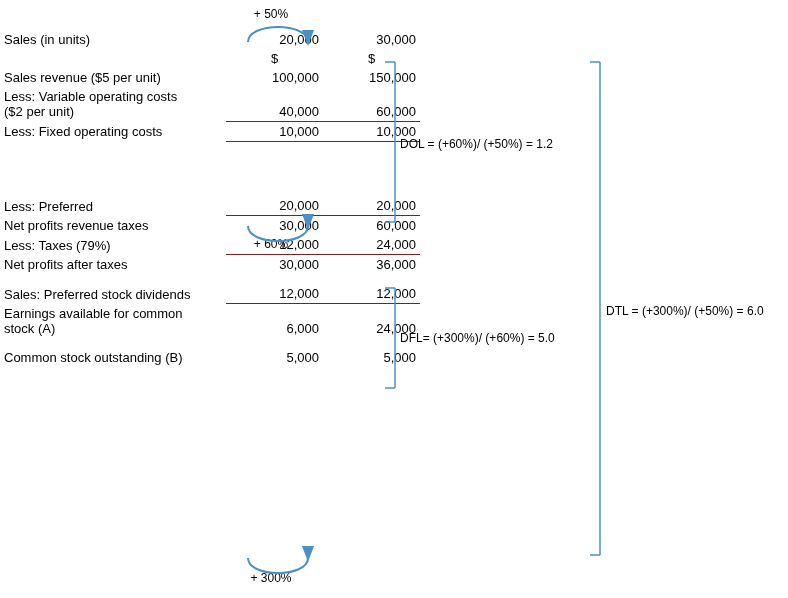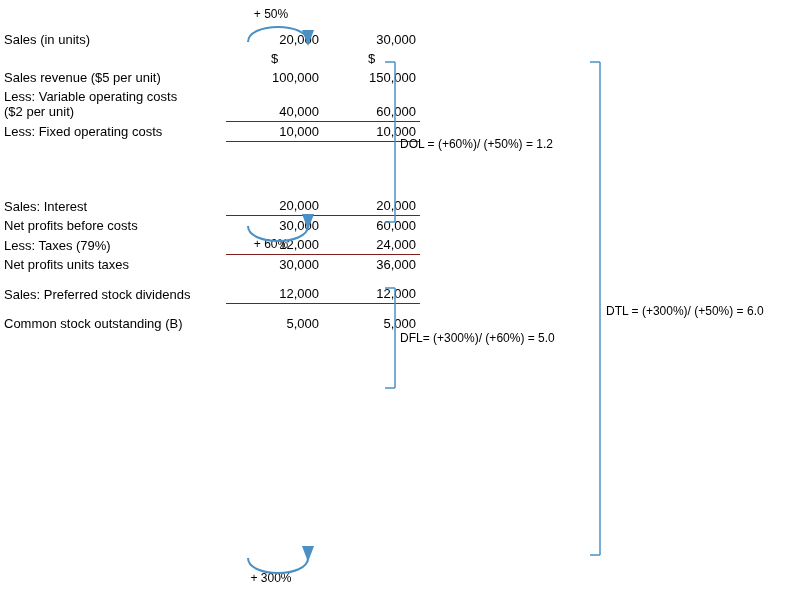"Sales: Interest" td.label-col { text: Sales: Interest -> Less: Preferred }
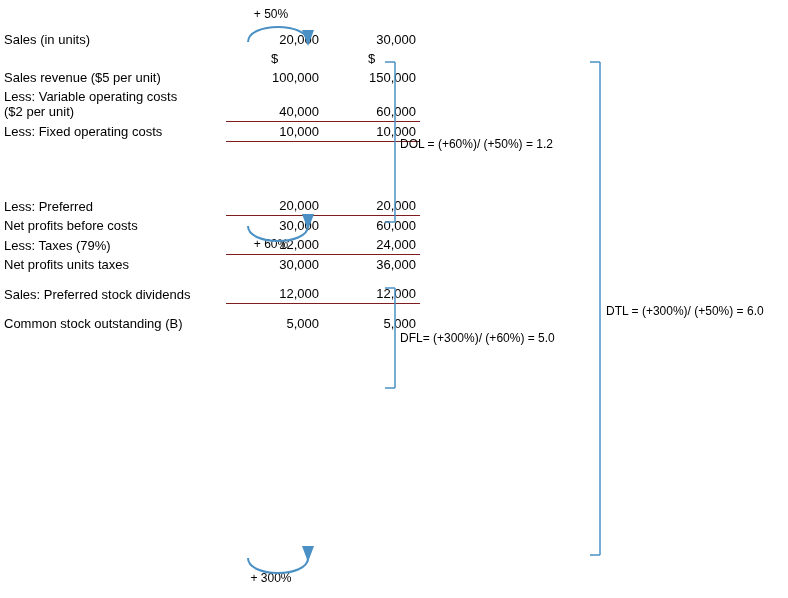"Net profits before costs" td.label-col { text: before costs -> revenue taxes }
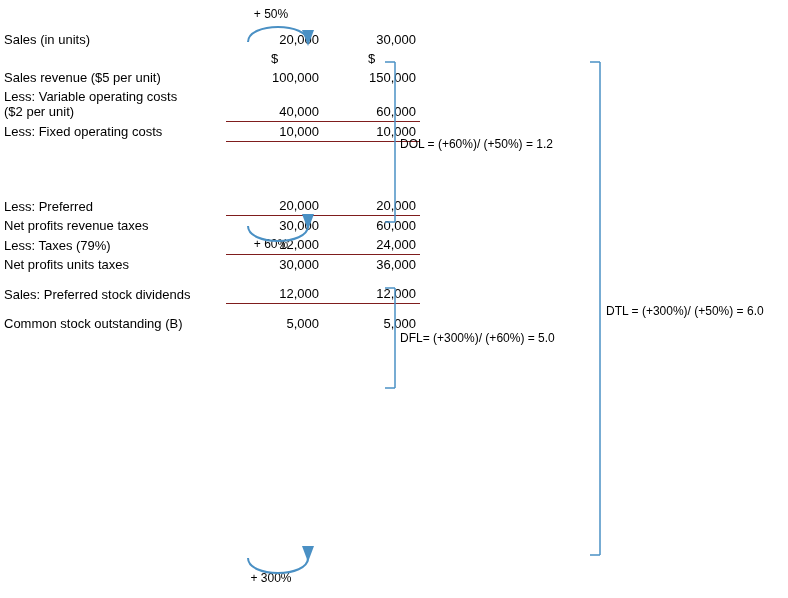"Net profits units taxes" td.label-col { text: units -> after }
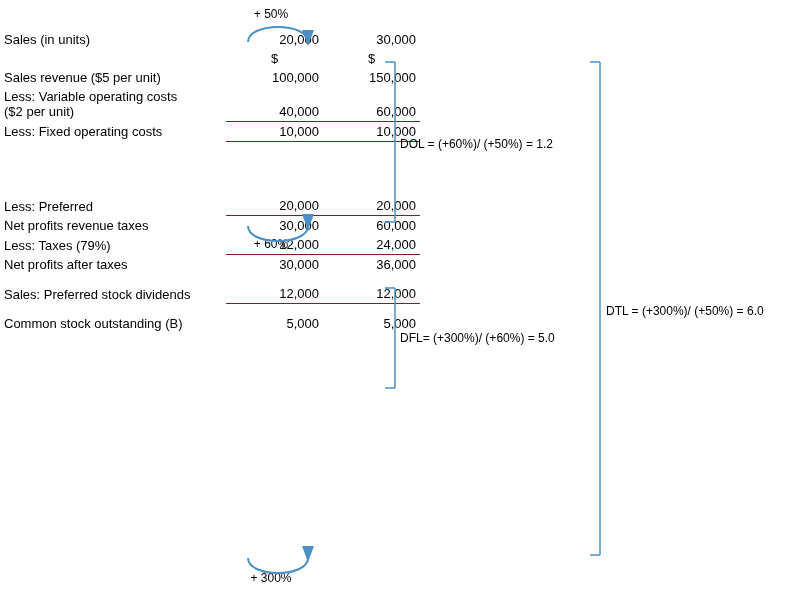"Earnings available for common" tr { html: none -> <tr> <td>Earnings available for common<br>stock (A)</td> <td>6,000</td> <td>24,000</td> </tr> }
